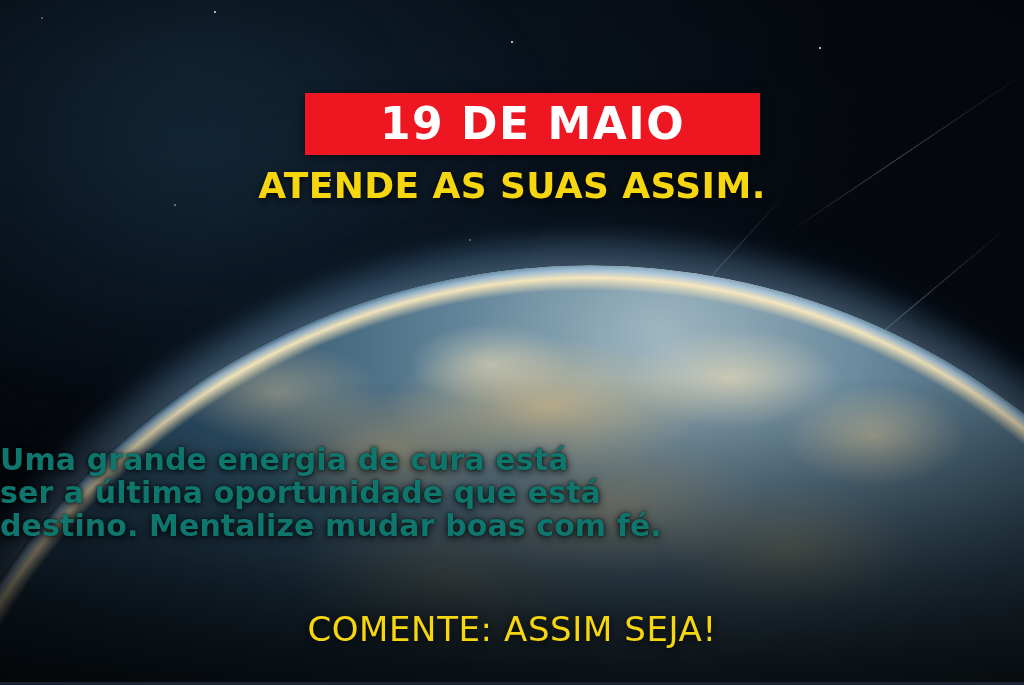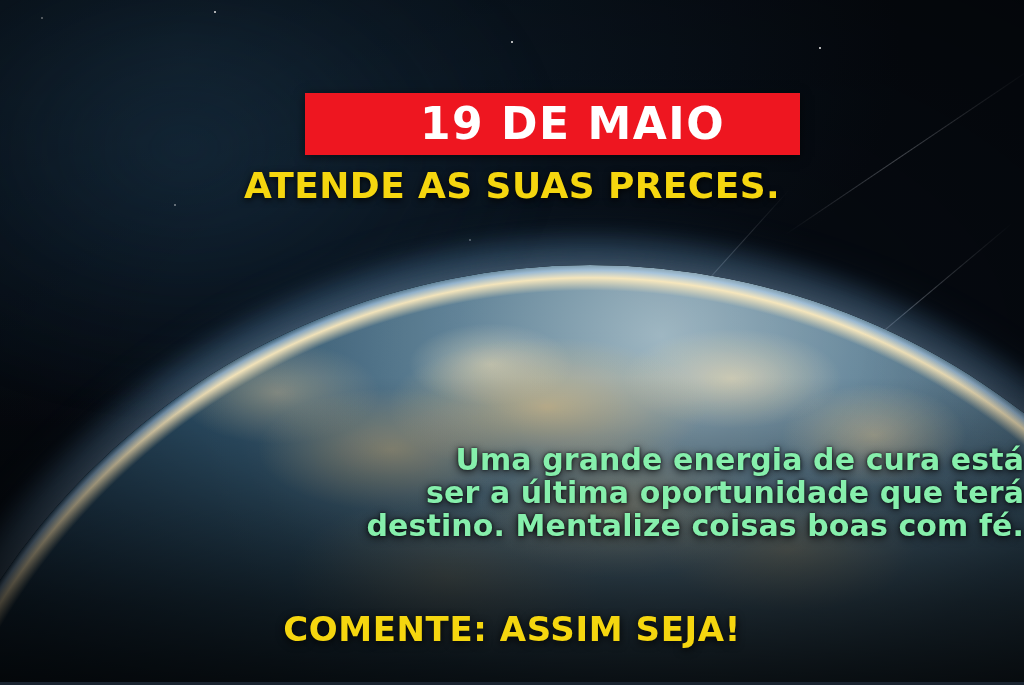"19 DE MAIO" .date-banner { padding-left: 40px -> none }
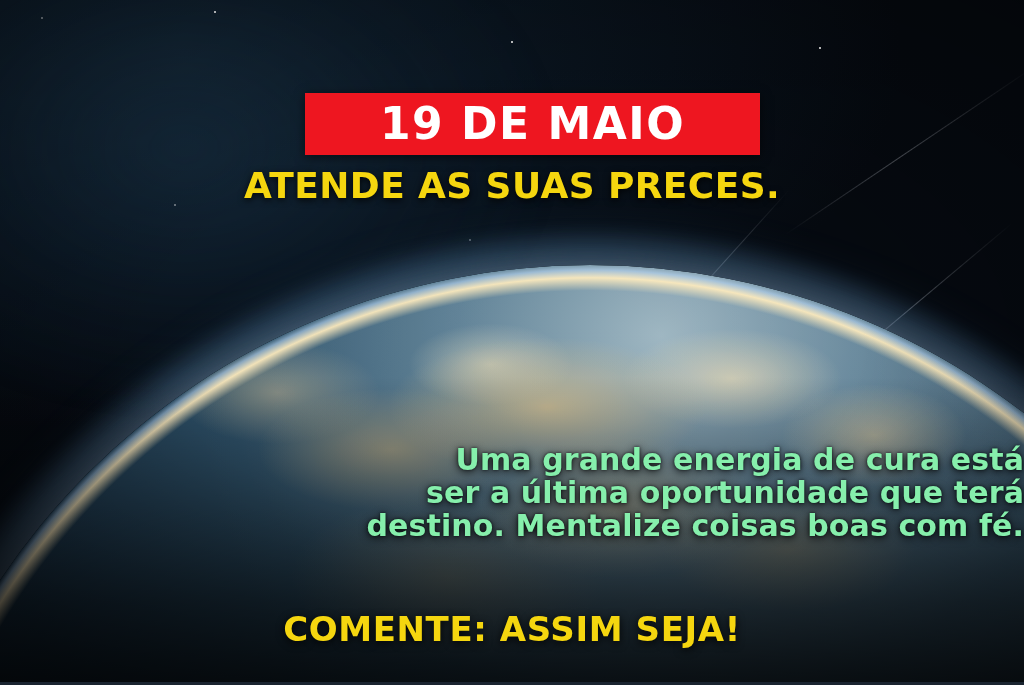"ATENDE AS SUAS PRECES." span.hl-line { text: PRECES -> ASSIM }
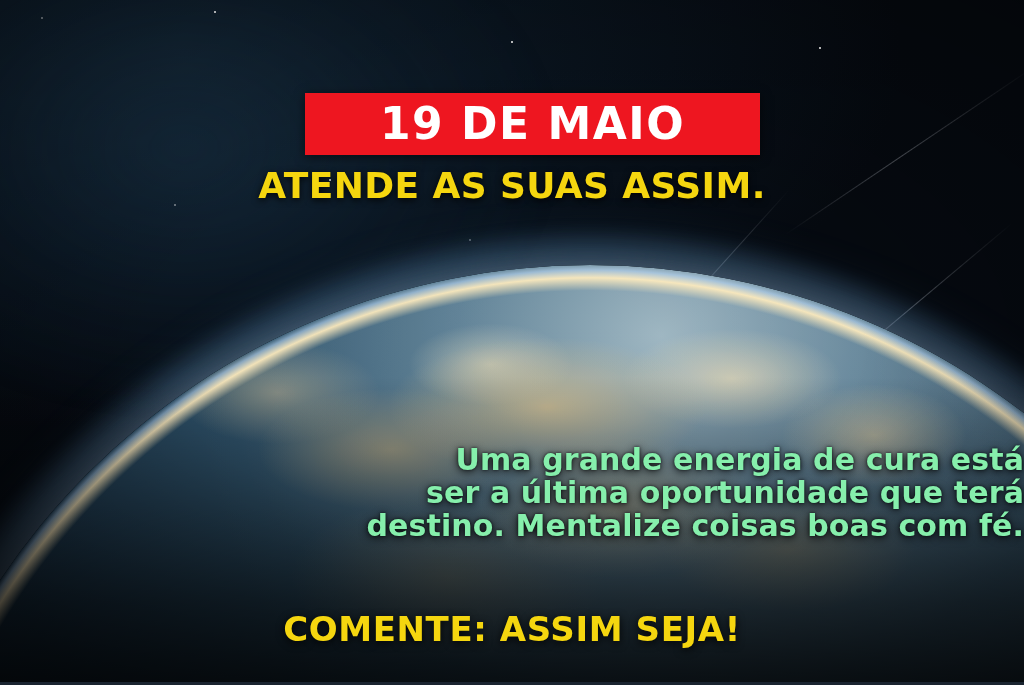"Uma grande energia de cura" .body-copy { color: #86efac -> #0f766e; padding-left: 47px -> none; text-align: right -> left }
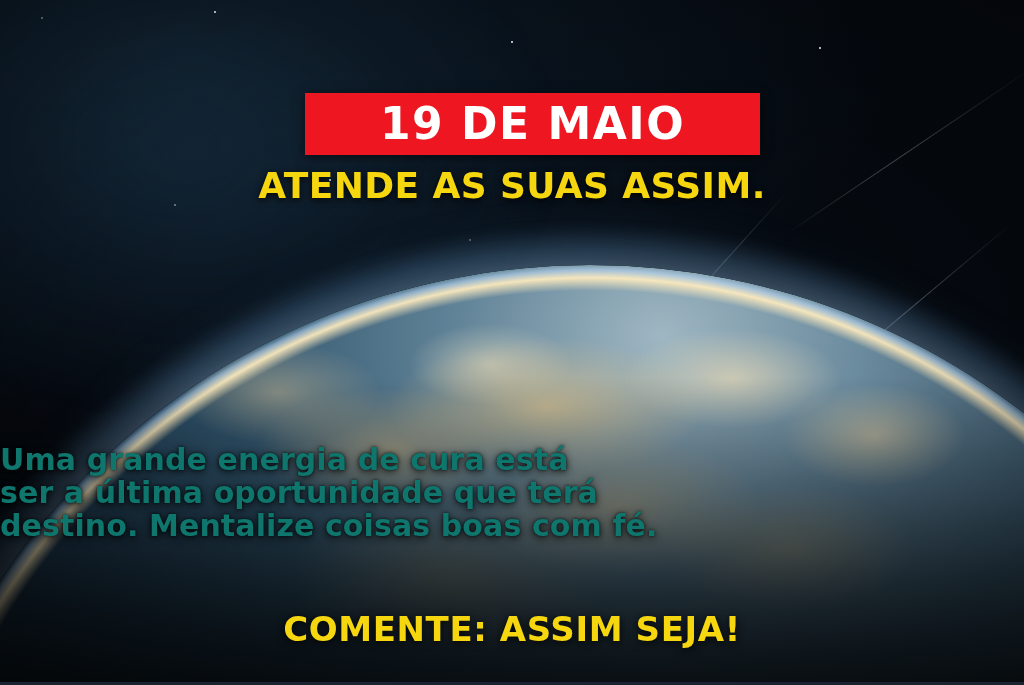"ser a última oportunidade que" span.bc-line { text: terá -> está }
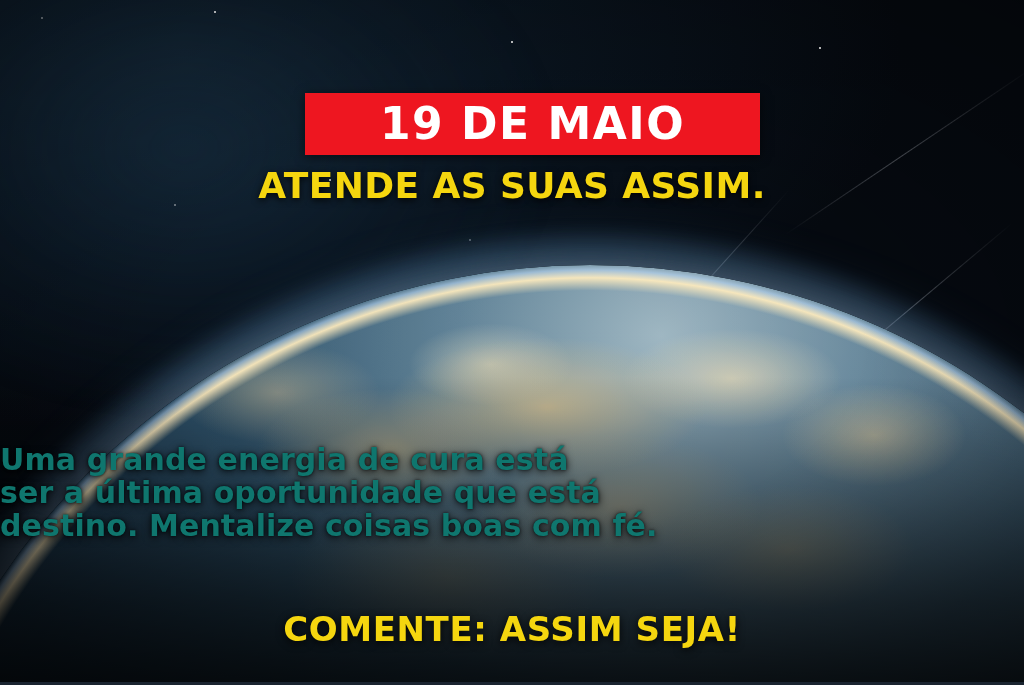"destino. Mentalize coisas boas com" span.bc-line { text: coisas -> mudar }
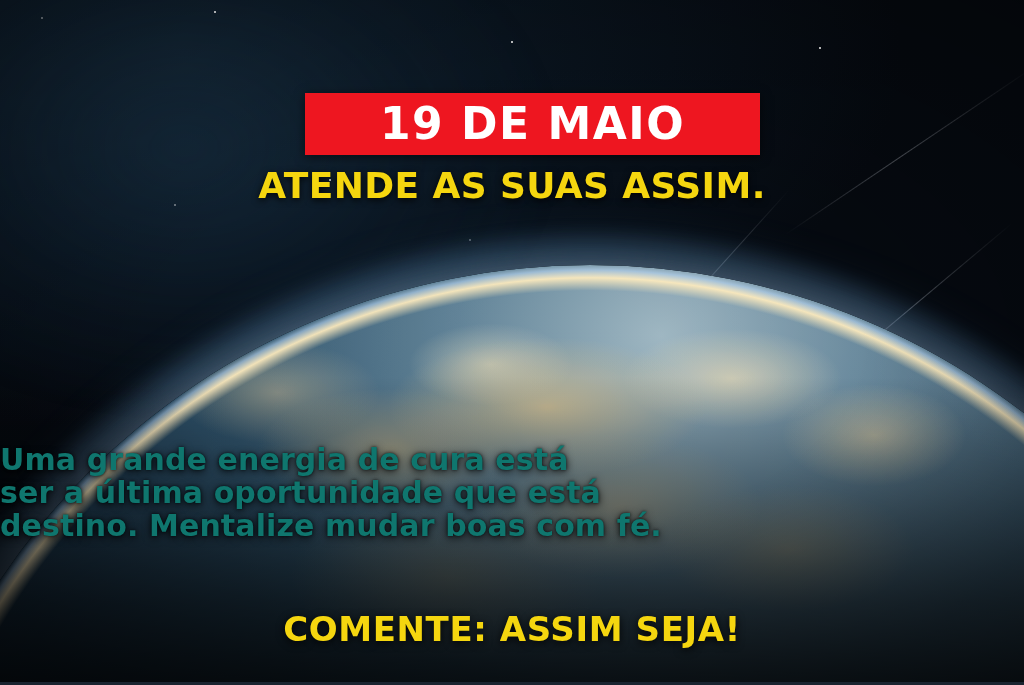"COMENTE: ASSIM SEJA!" .cta { font-weight: 700 -> 400 }
